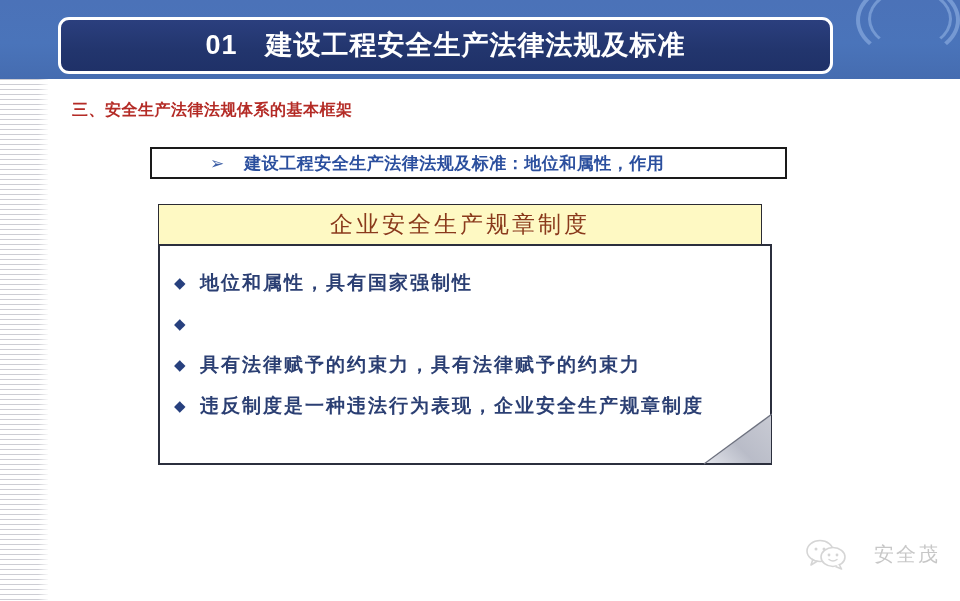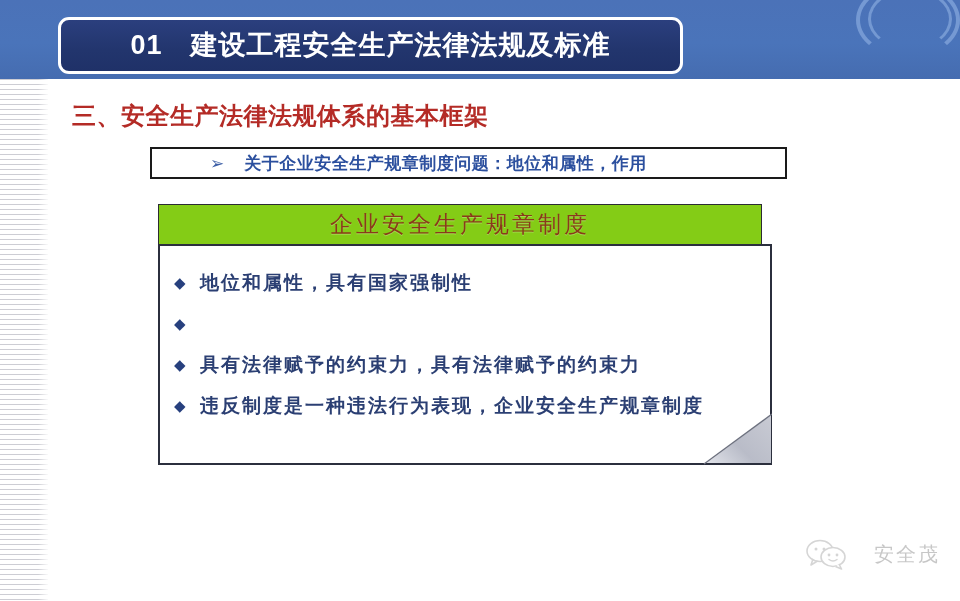"01 建设工程安全生产法律法规及标准" .title-plate { width: 625px -> 775px }
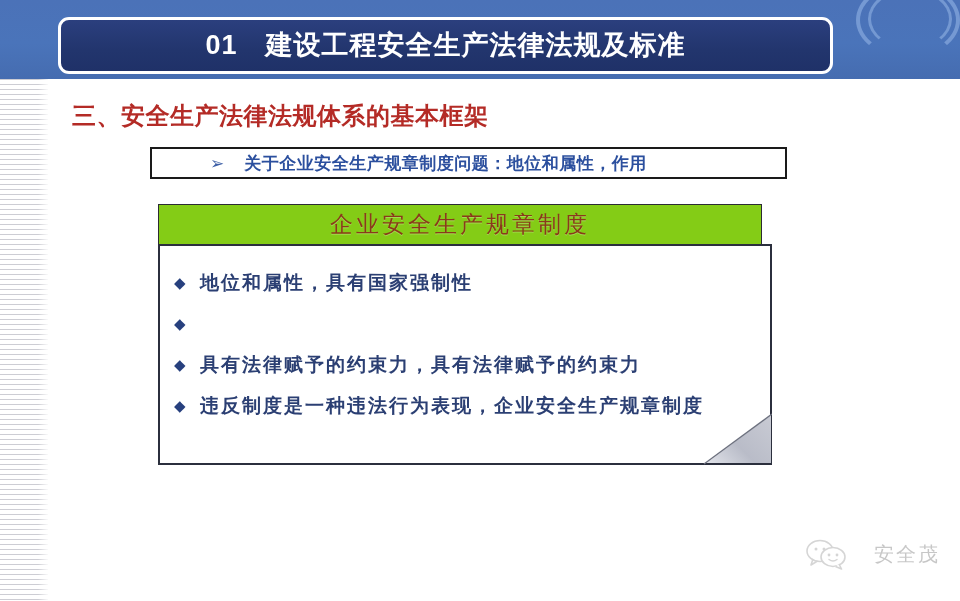"三、安全生产法律法规体系的基本框架" .section-heading { font-size: 24px -> 16px }
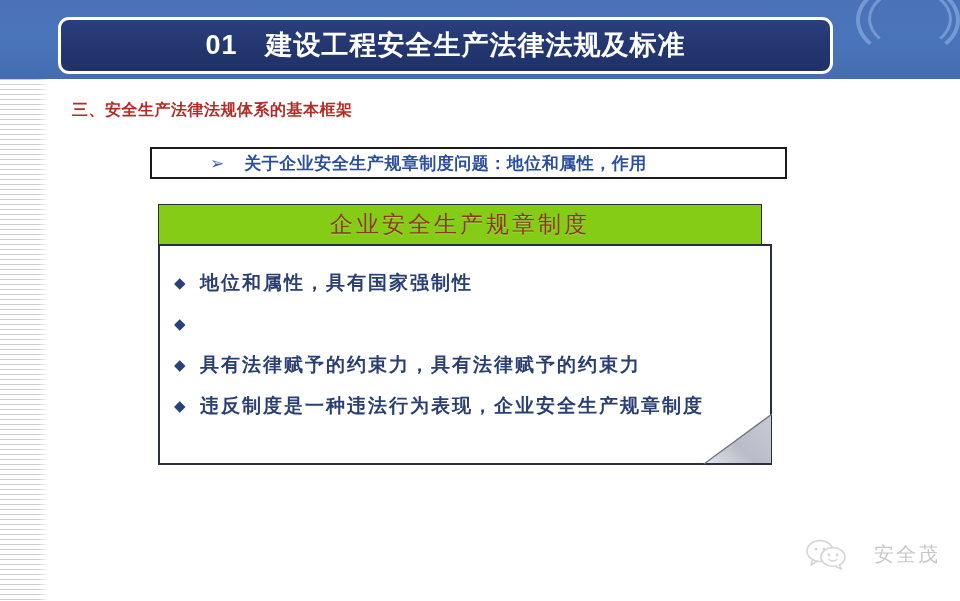"关于企业安全生产规章制度问题：地位和属性，作用" span.sub-header-text { text: 关于企业安全生产规章制度问题 -> 建设工程安全生产法律法规及标准 }
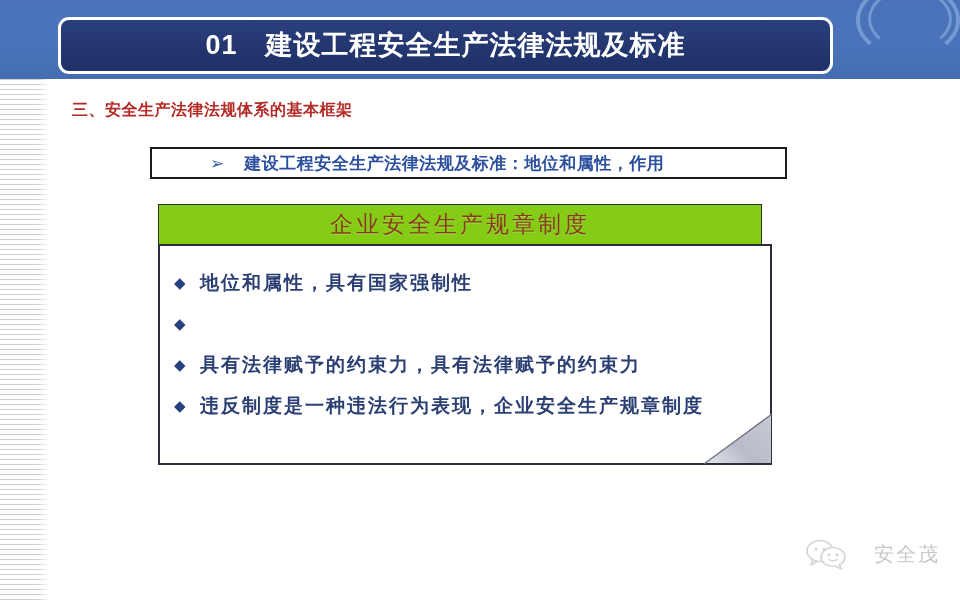"企业安全生产规章制度" .green-banner { background: #84cc16 -> #fef9c3 }
